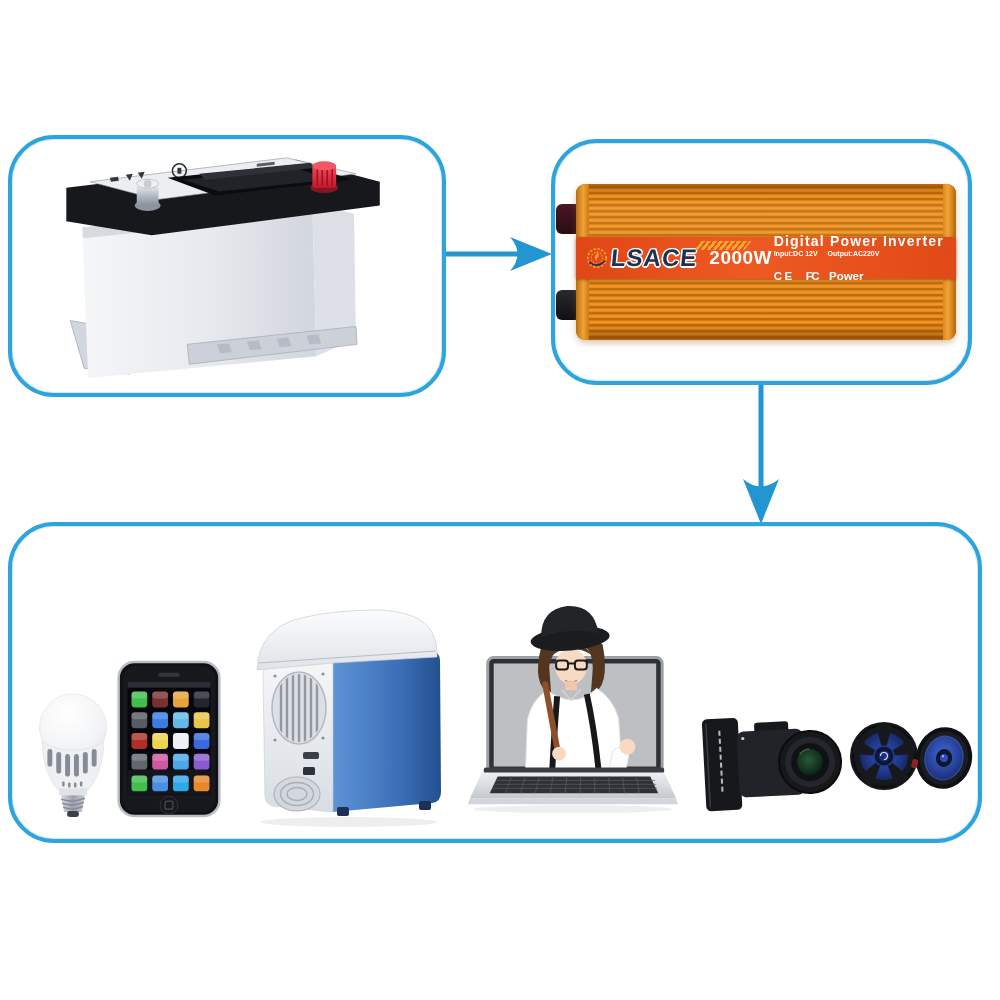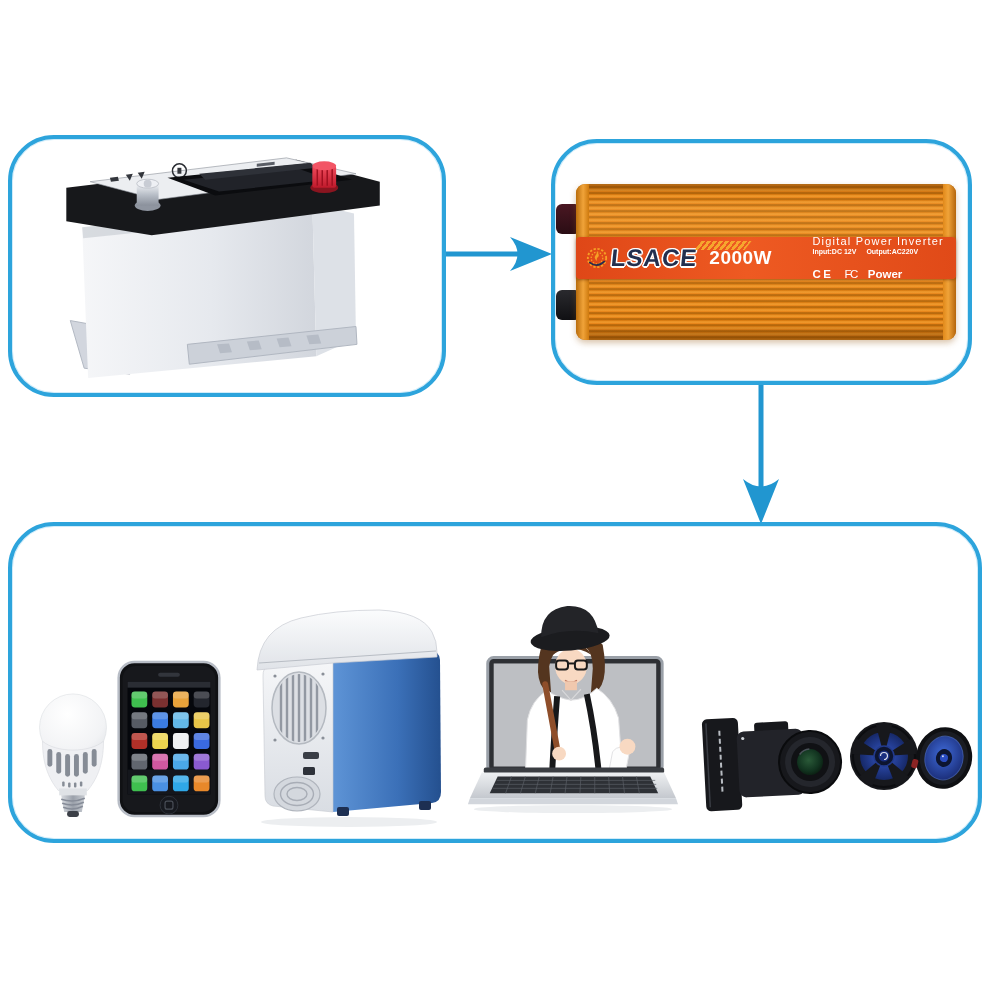"Digital Power Inverter" .pl-title { font-size: 11px -> 14px; font-weight: 400 -> 700 }
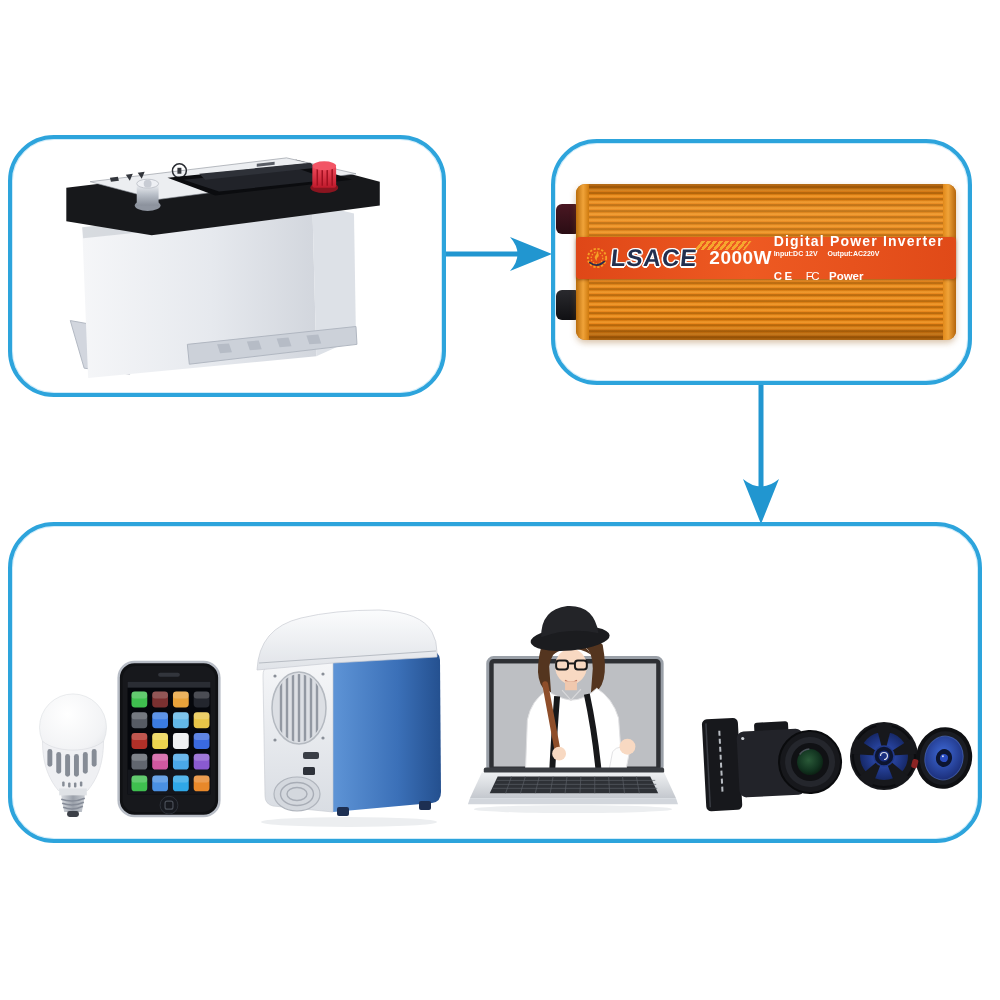"FC" .cert-fc { font-weight: 400 -> 700 }
